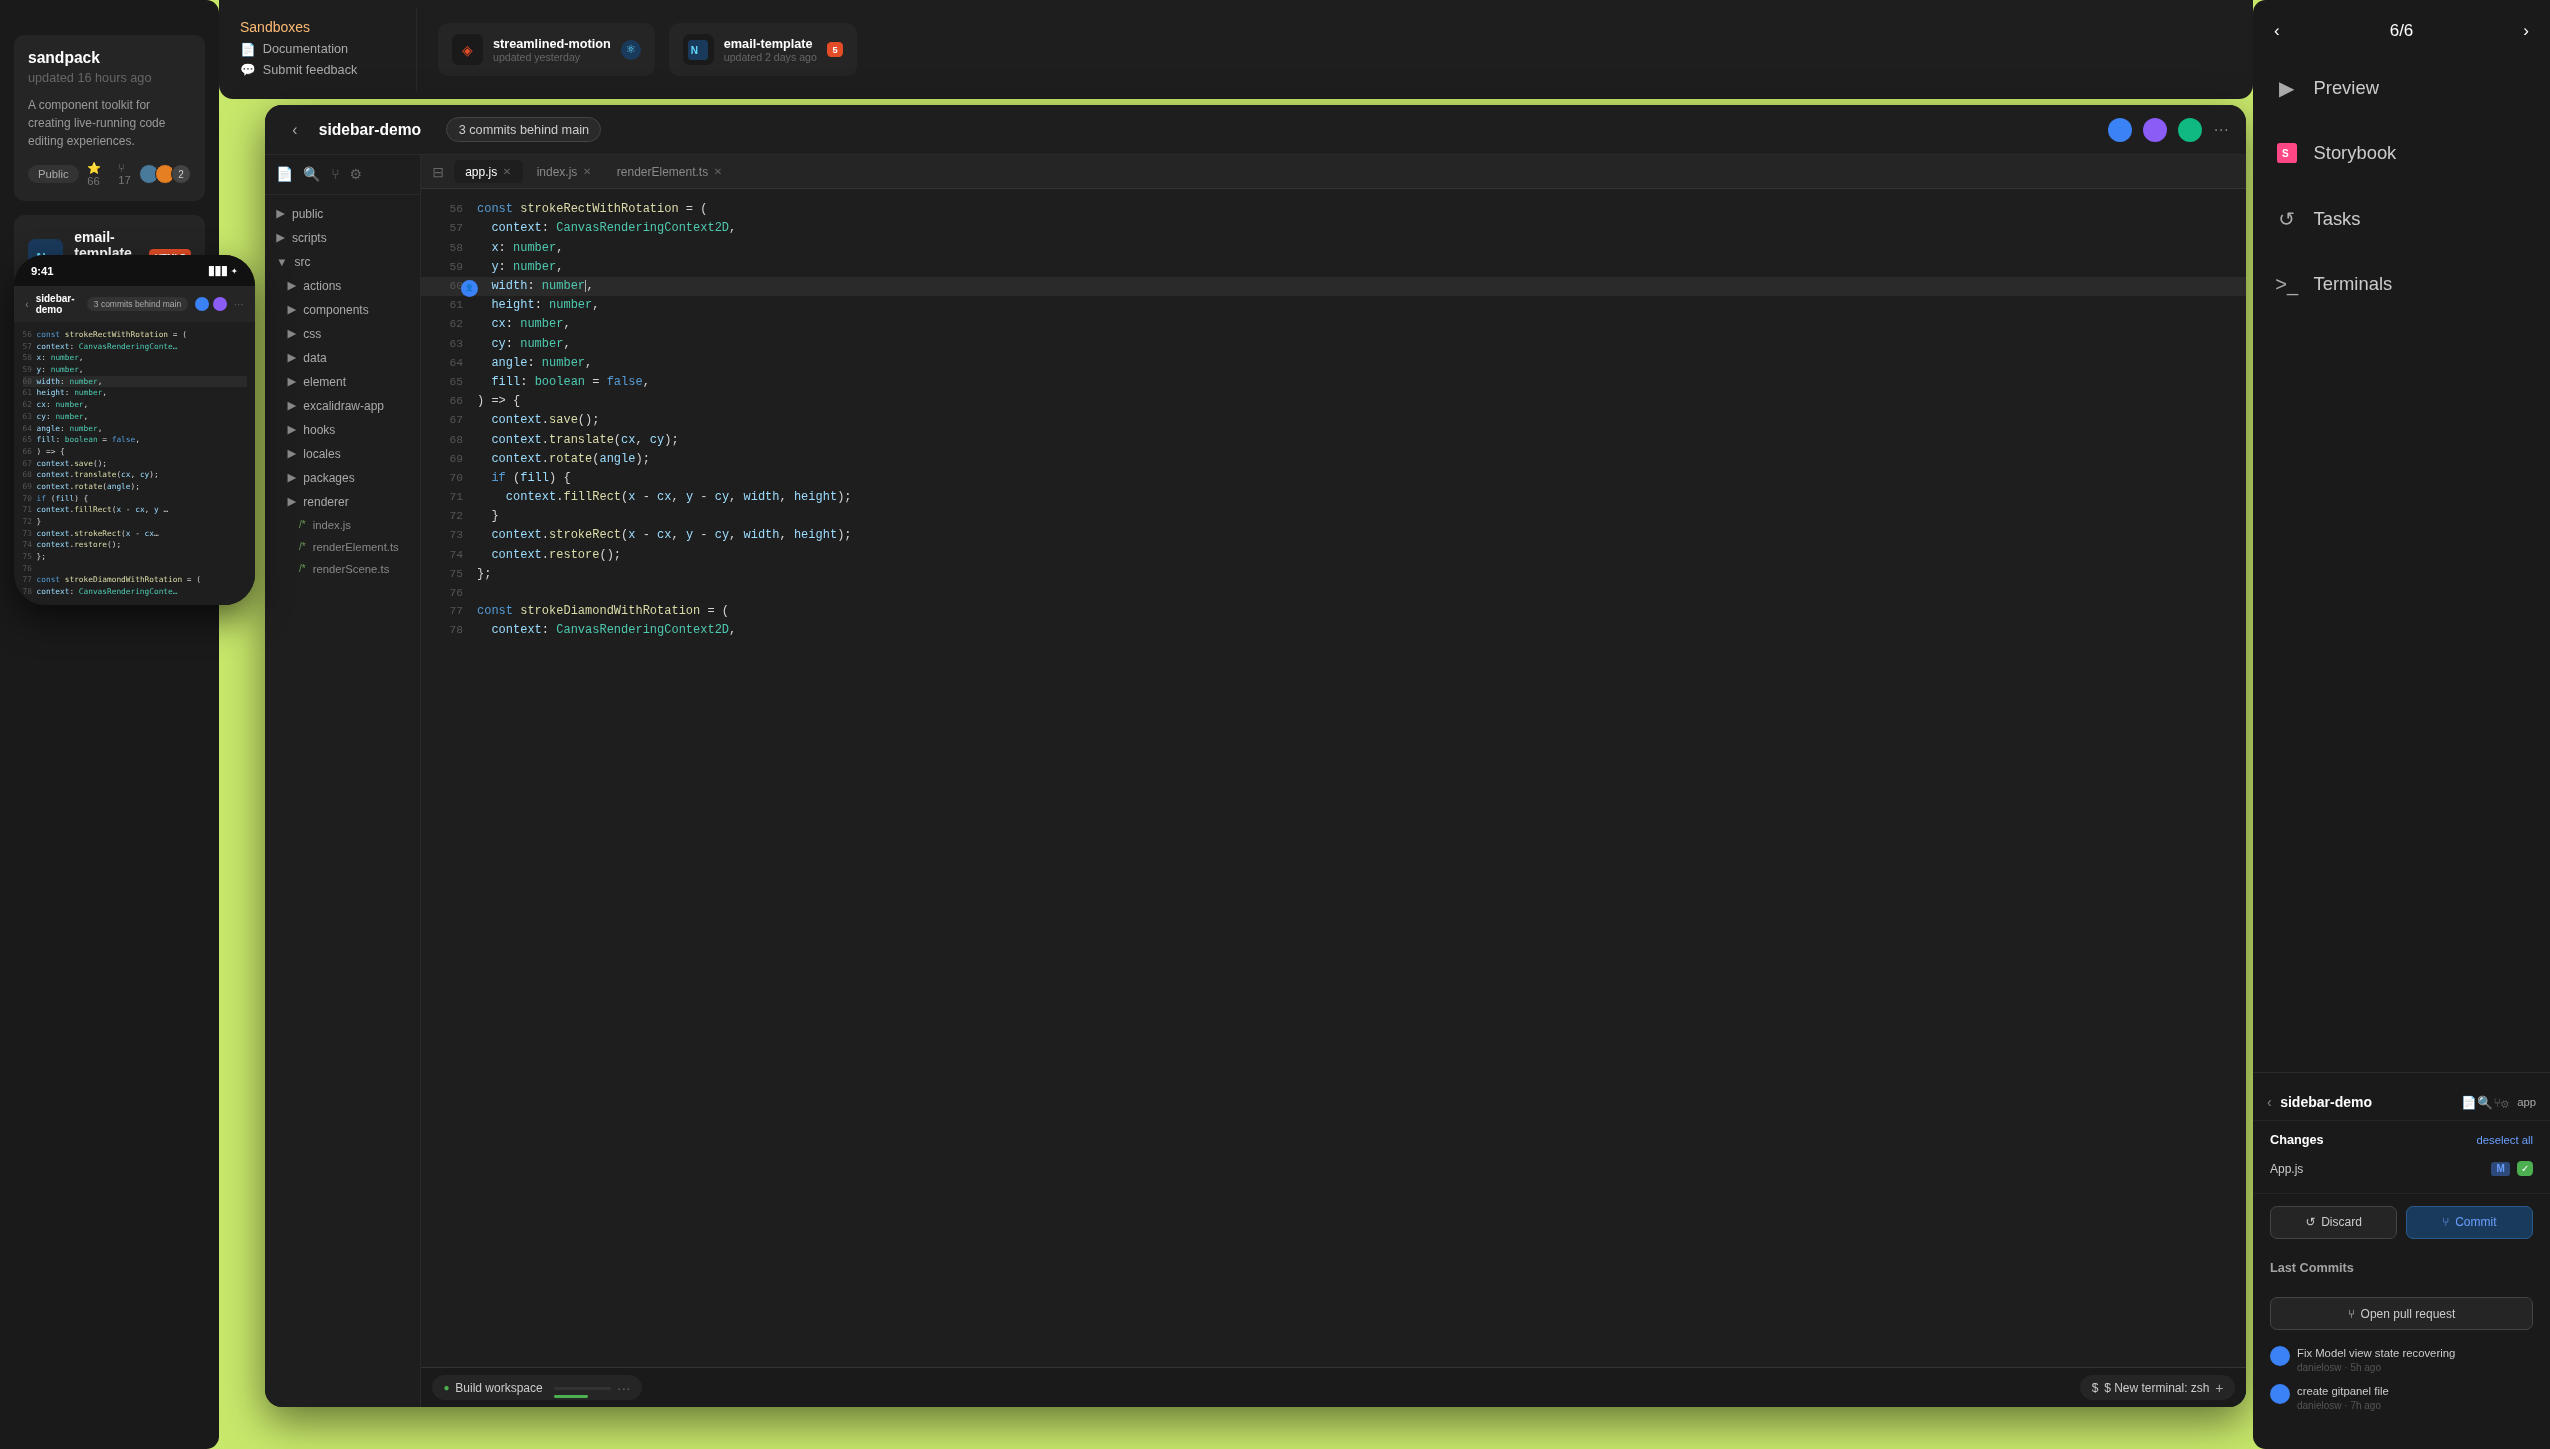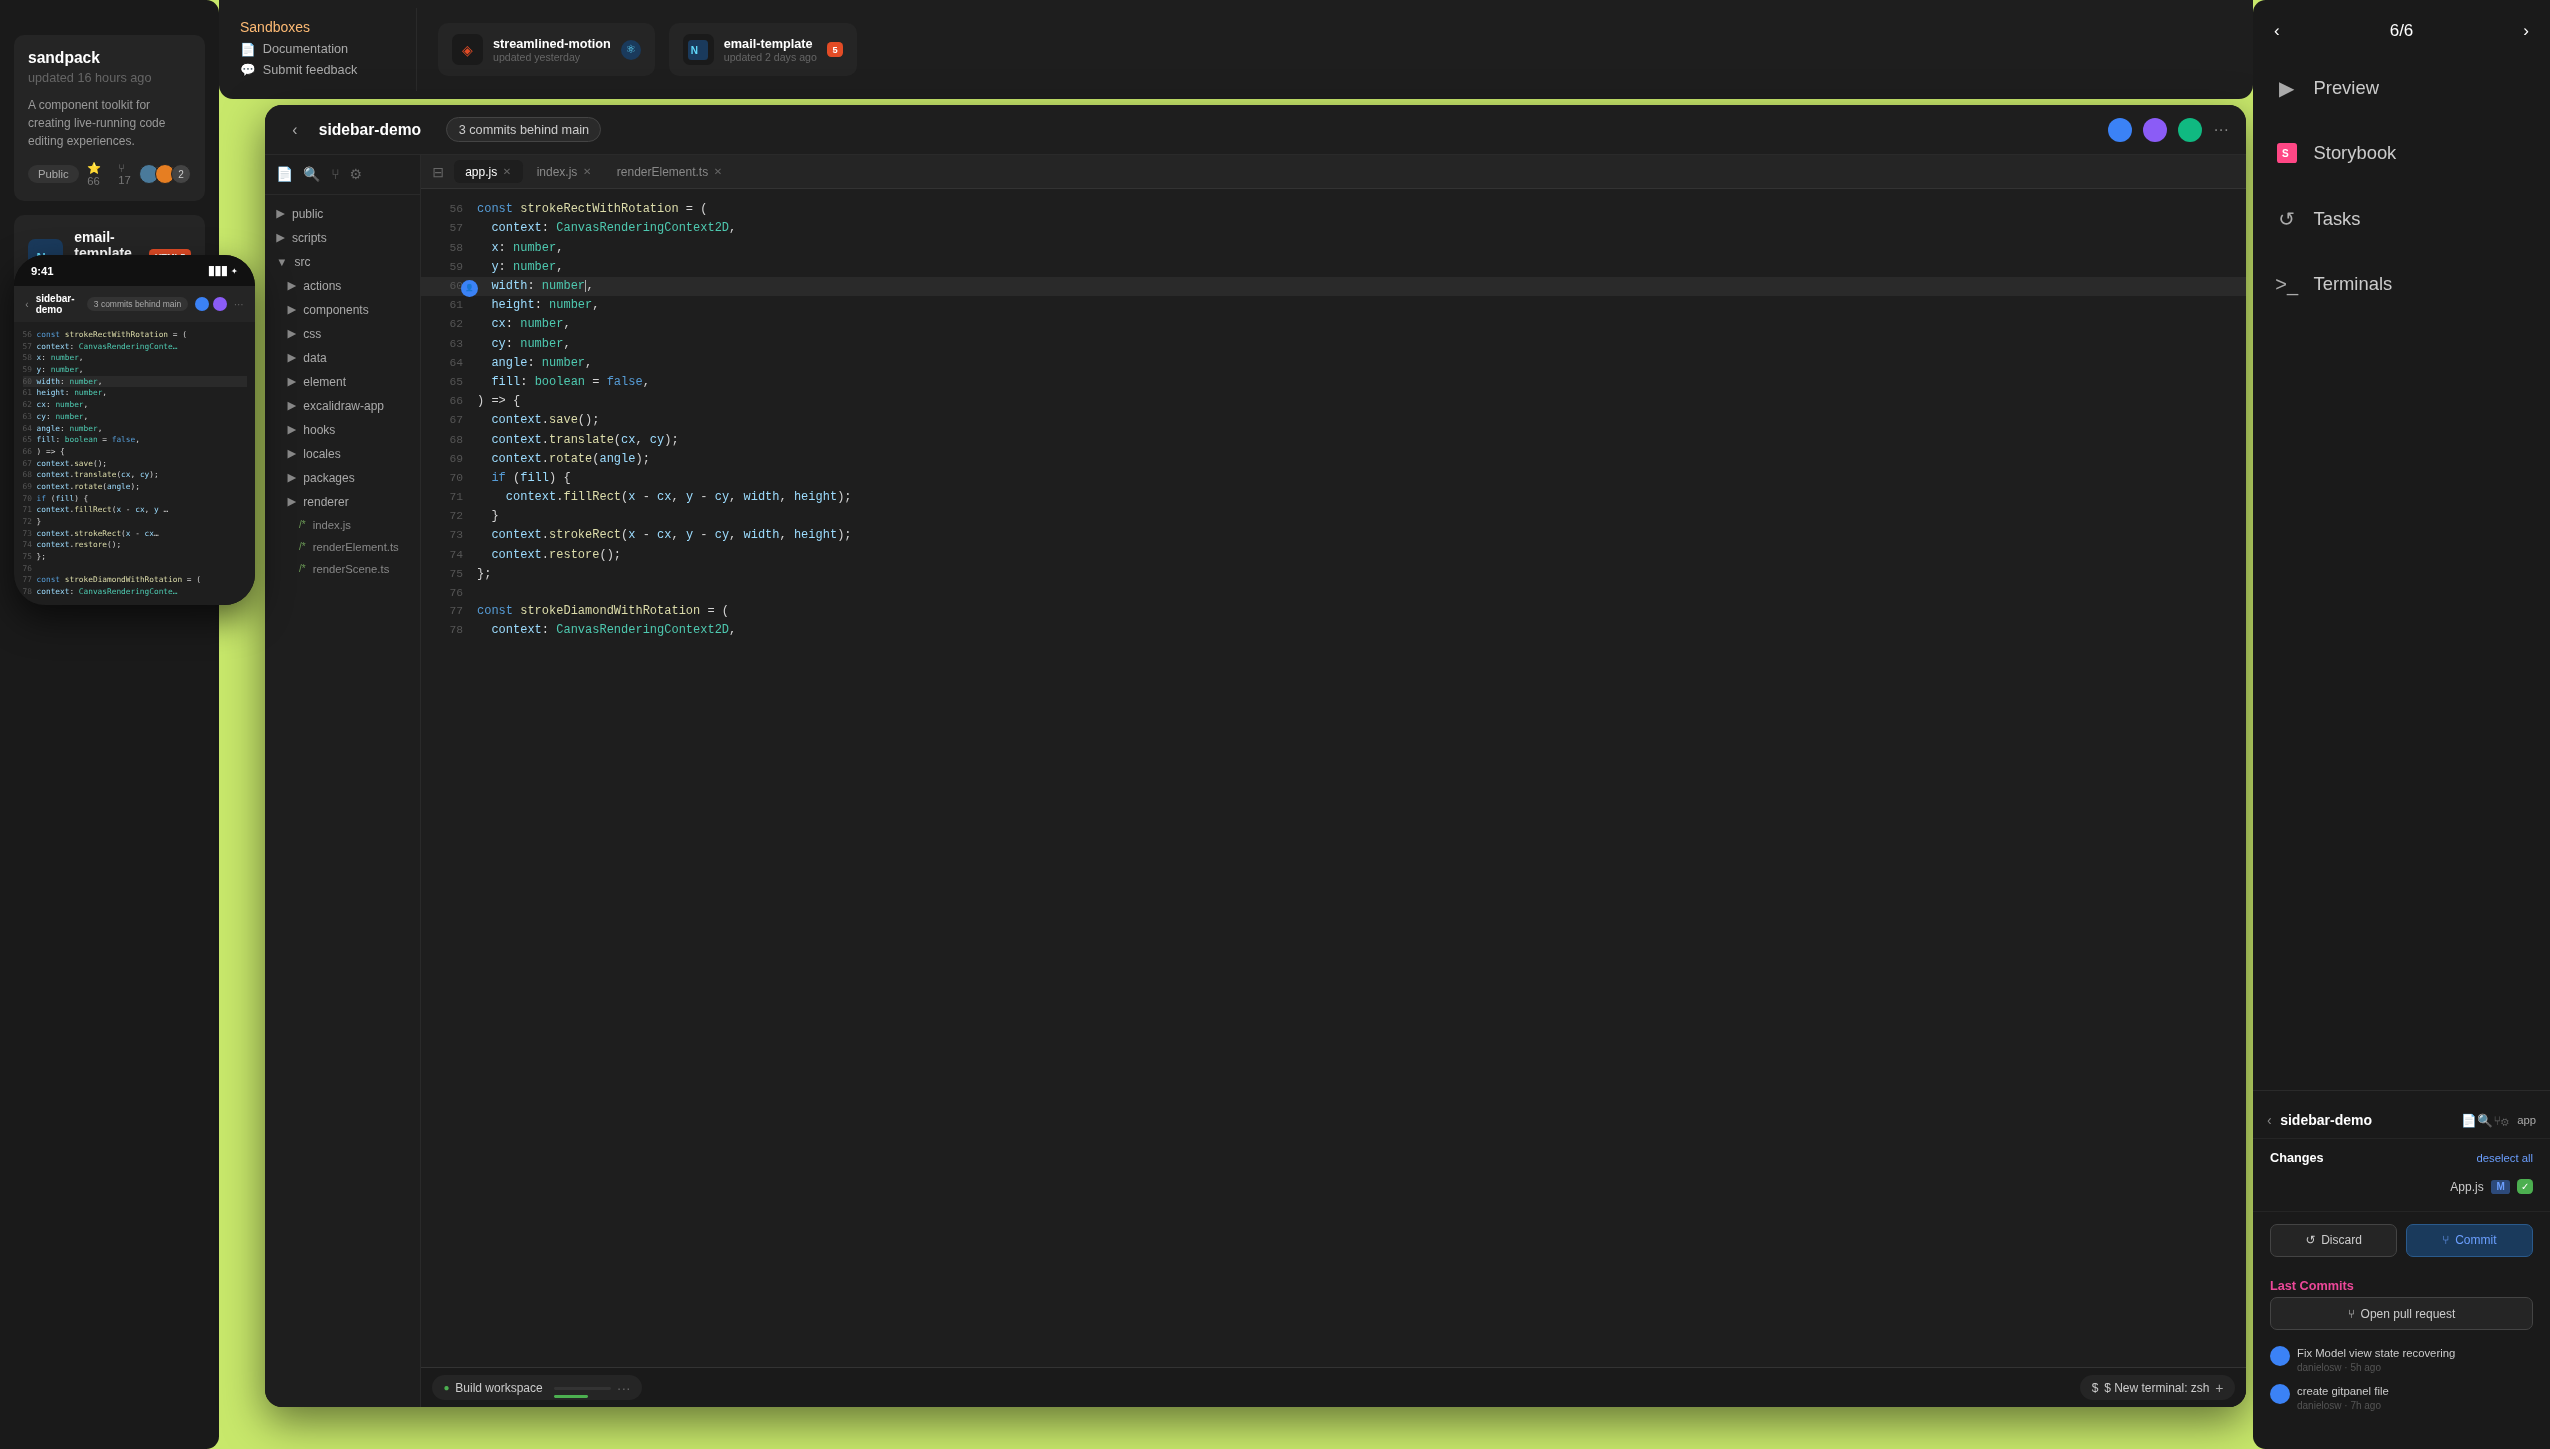"Changes" .changes-section { text-align: right -> none }
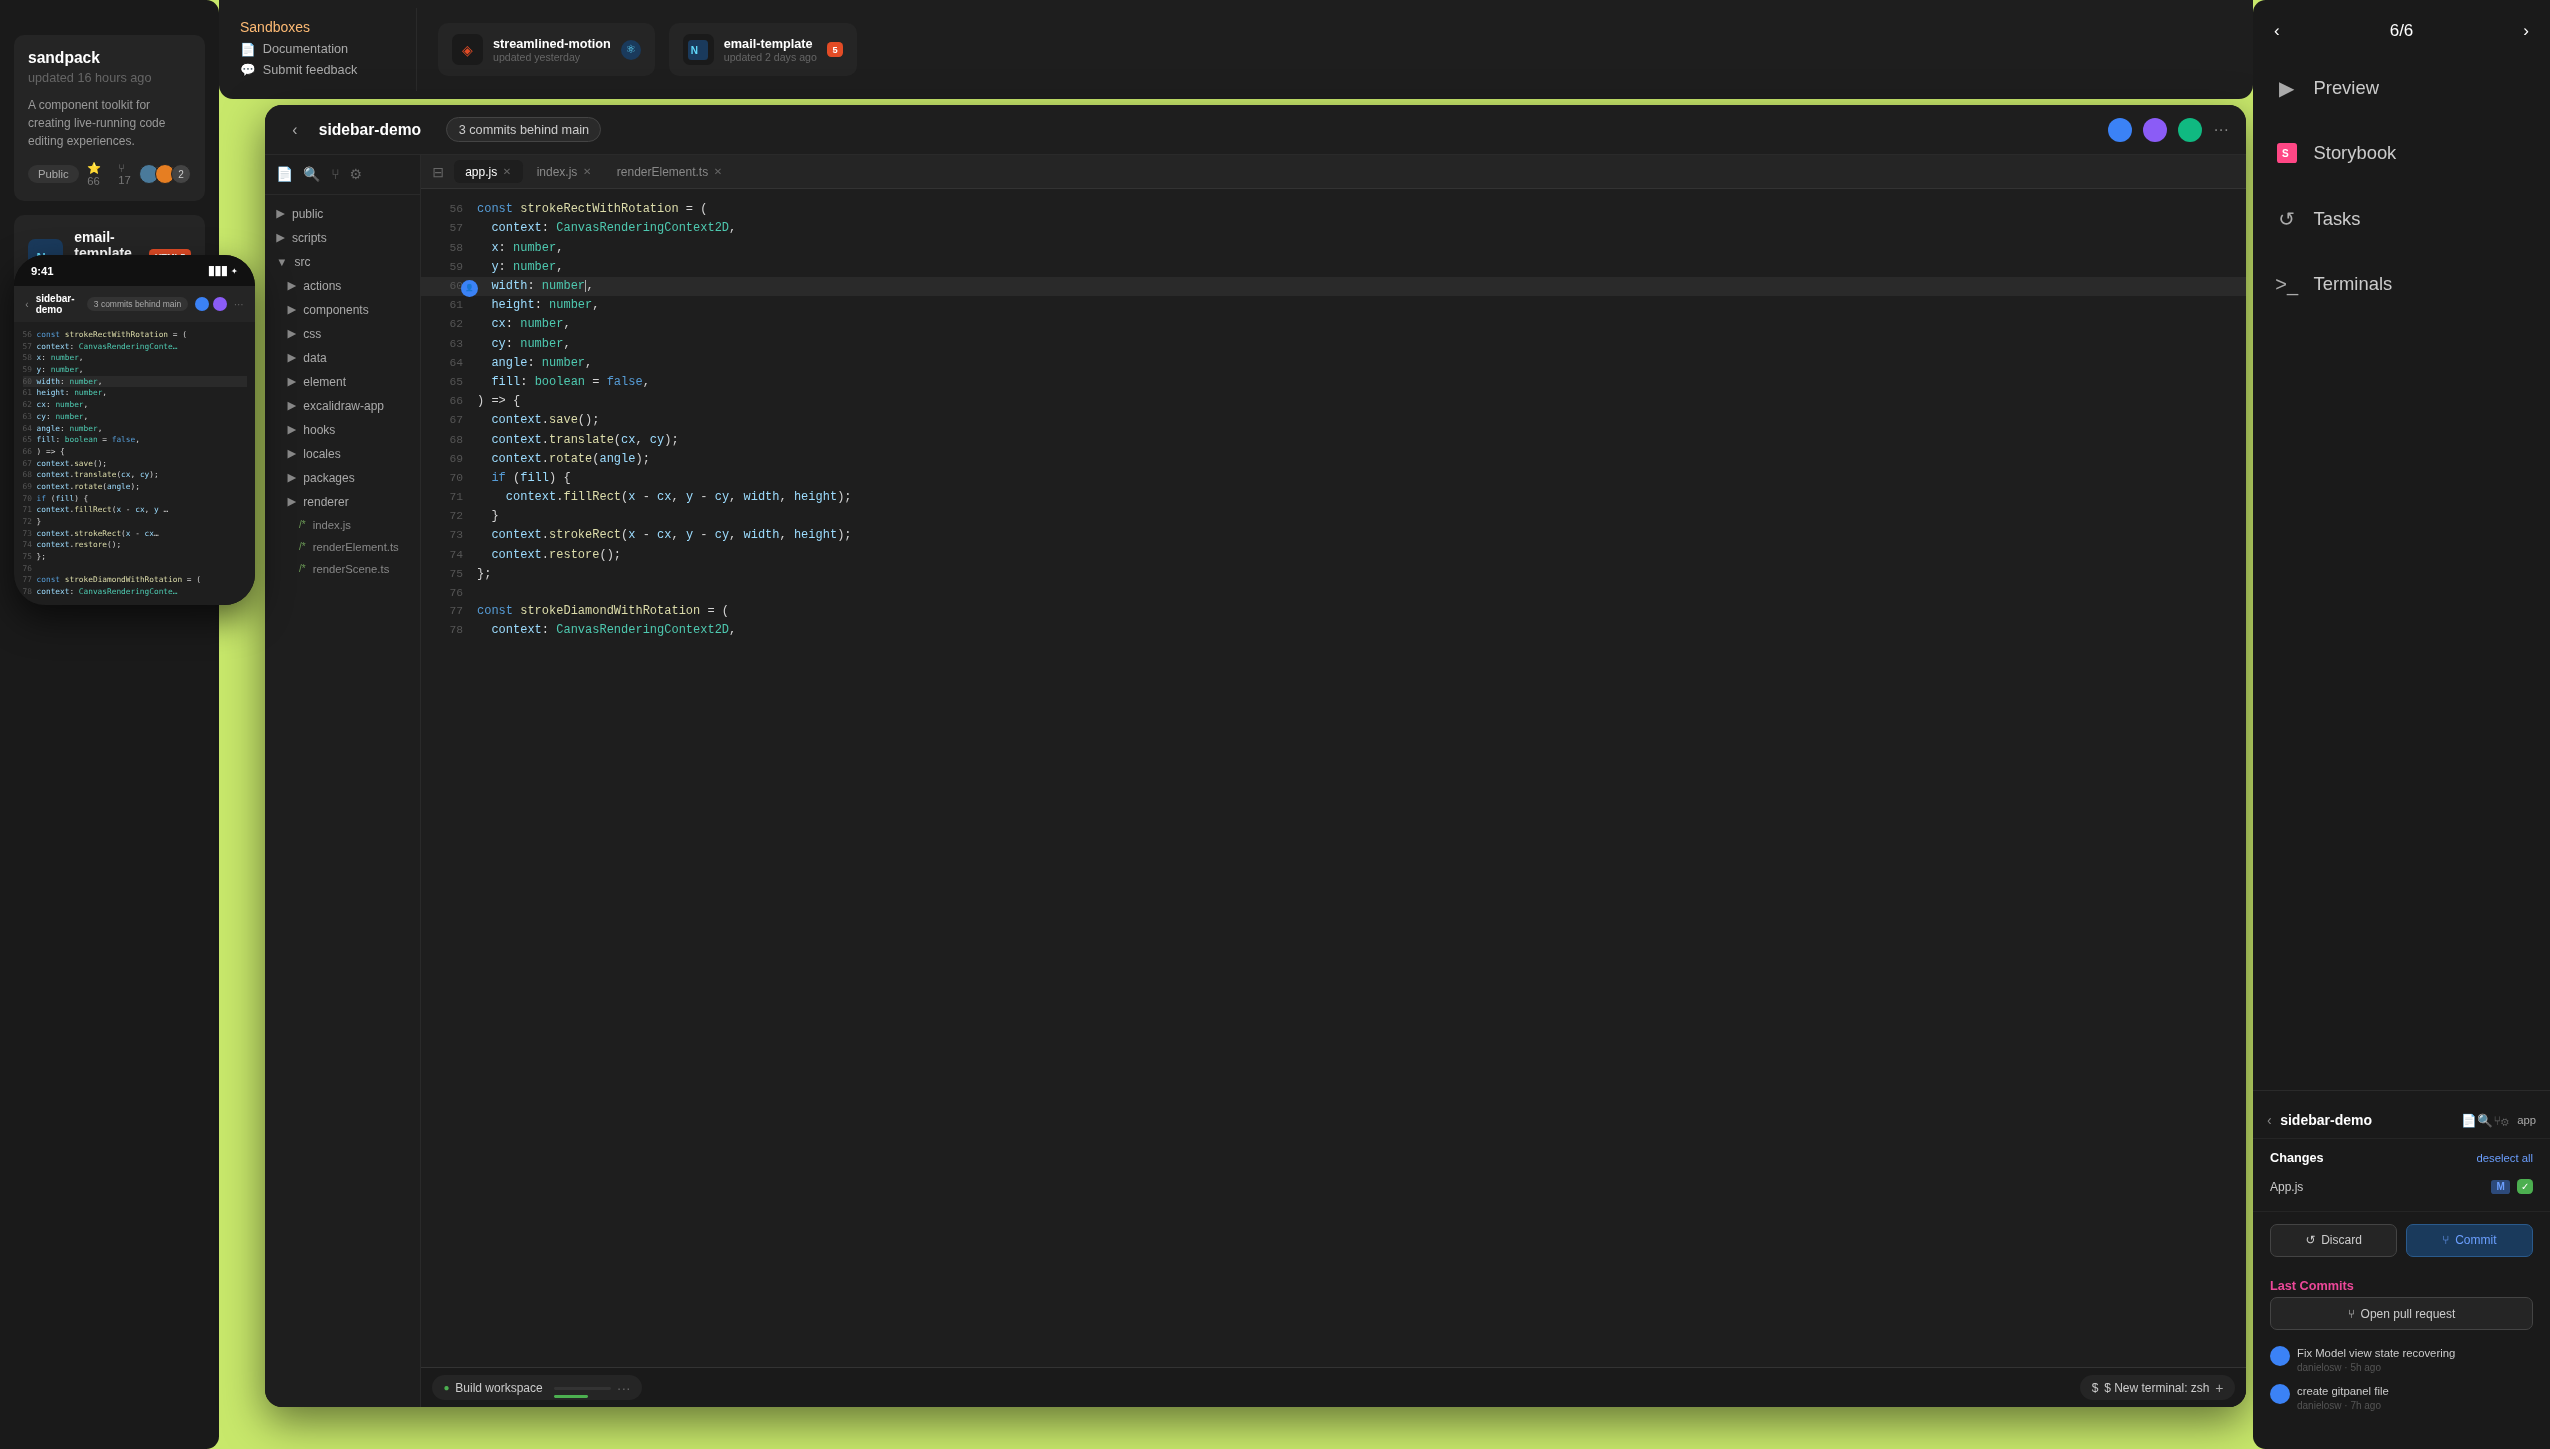"Last Commits" .last-commits-title { color: #ec4899 -> #a3a3a3; margin-bottom: 4px -> 22px }
